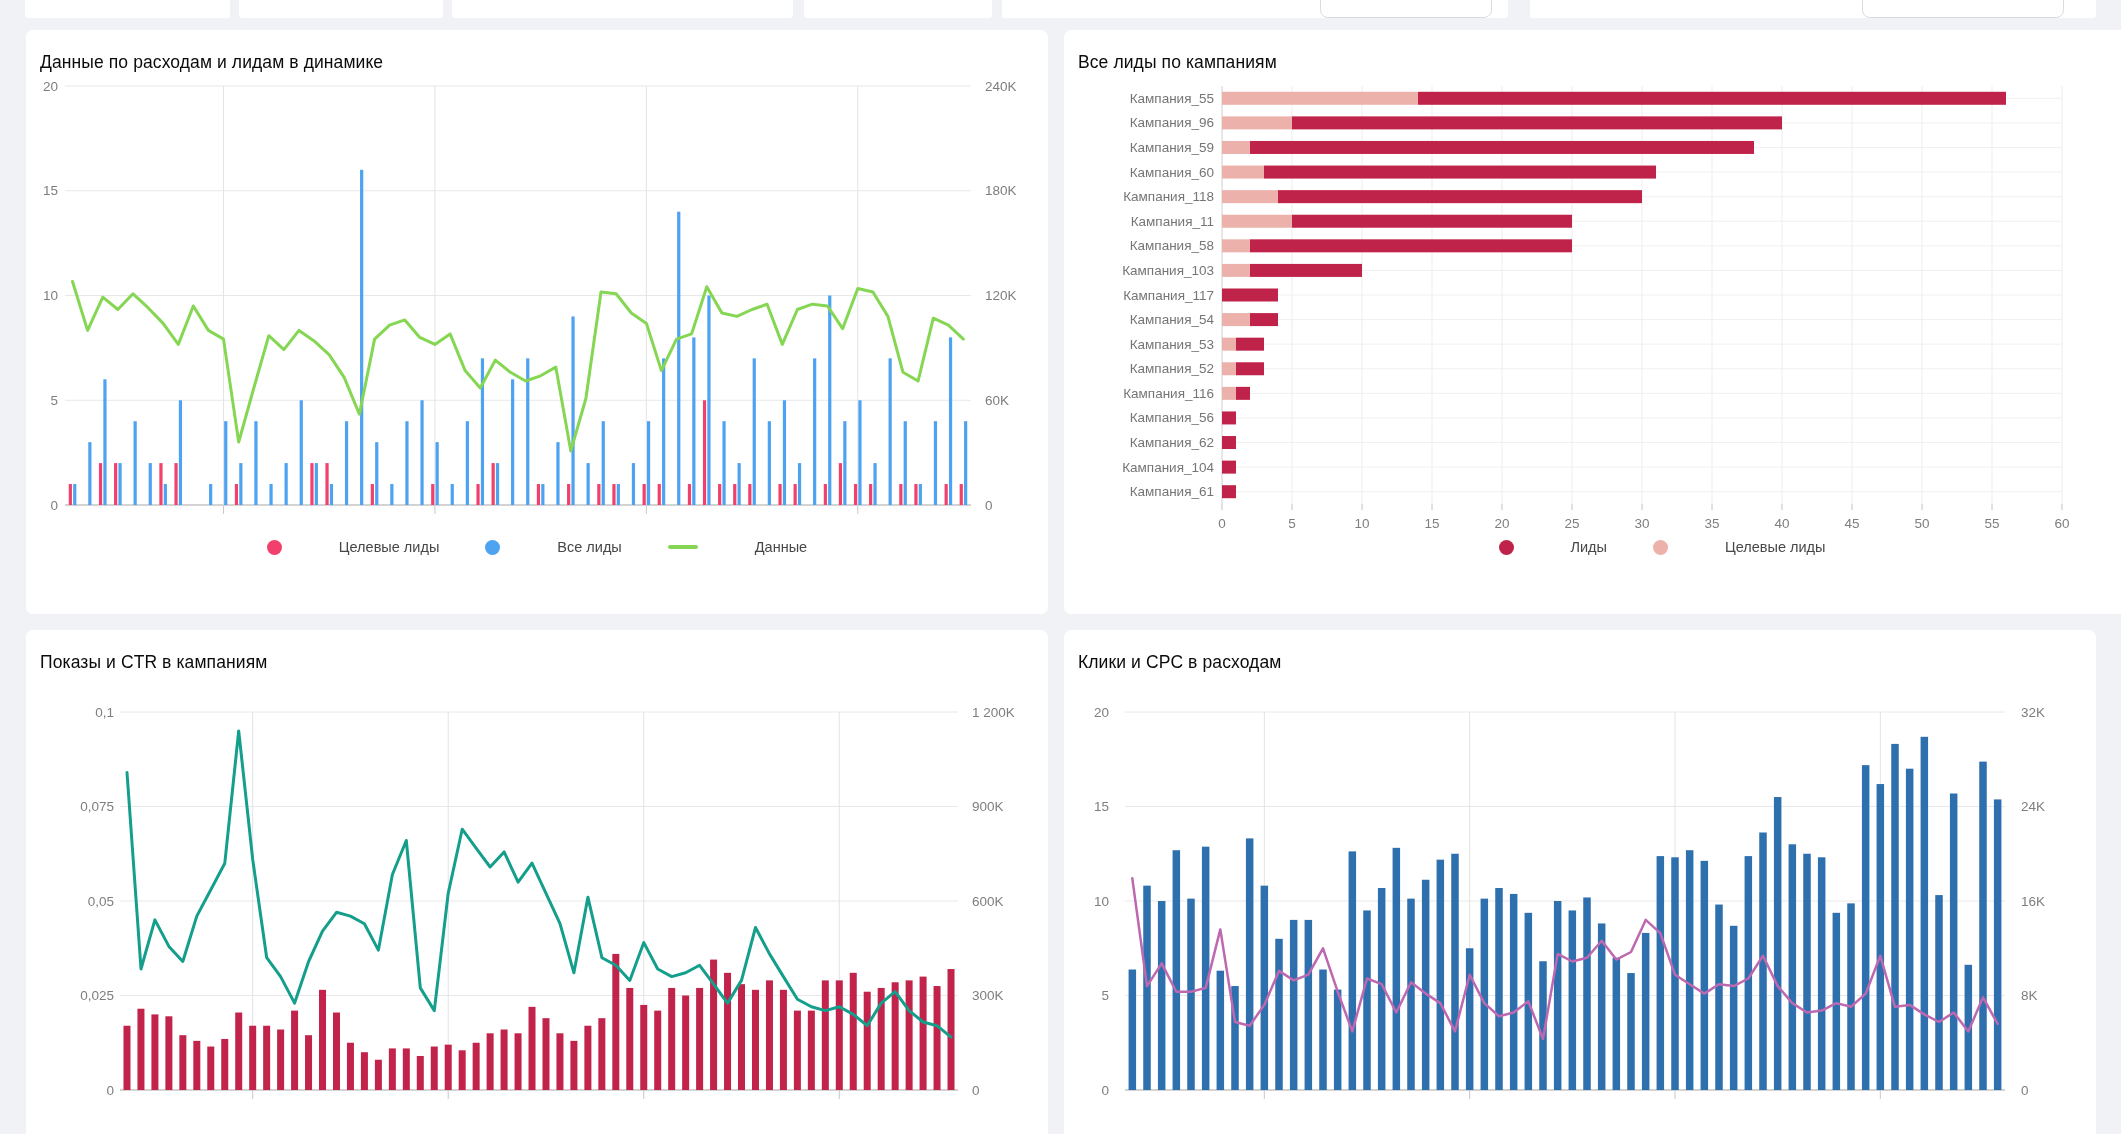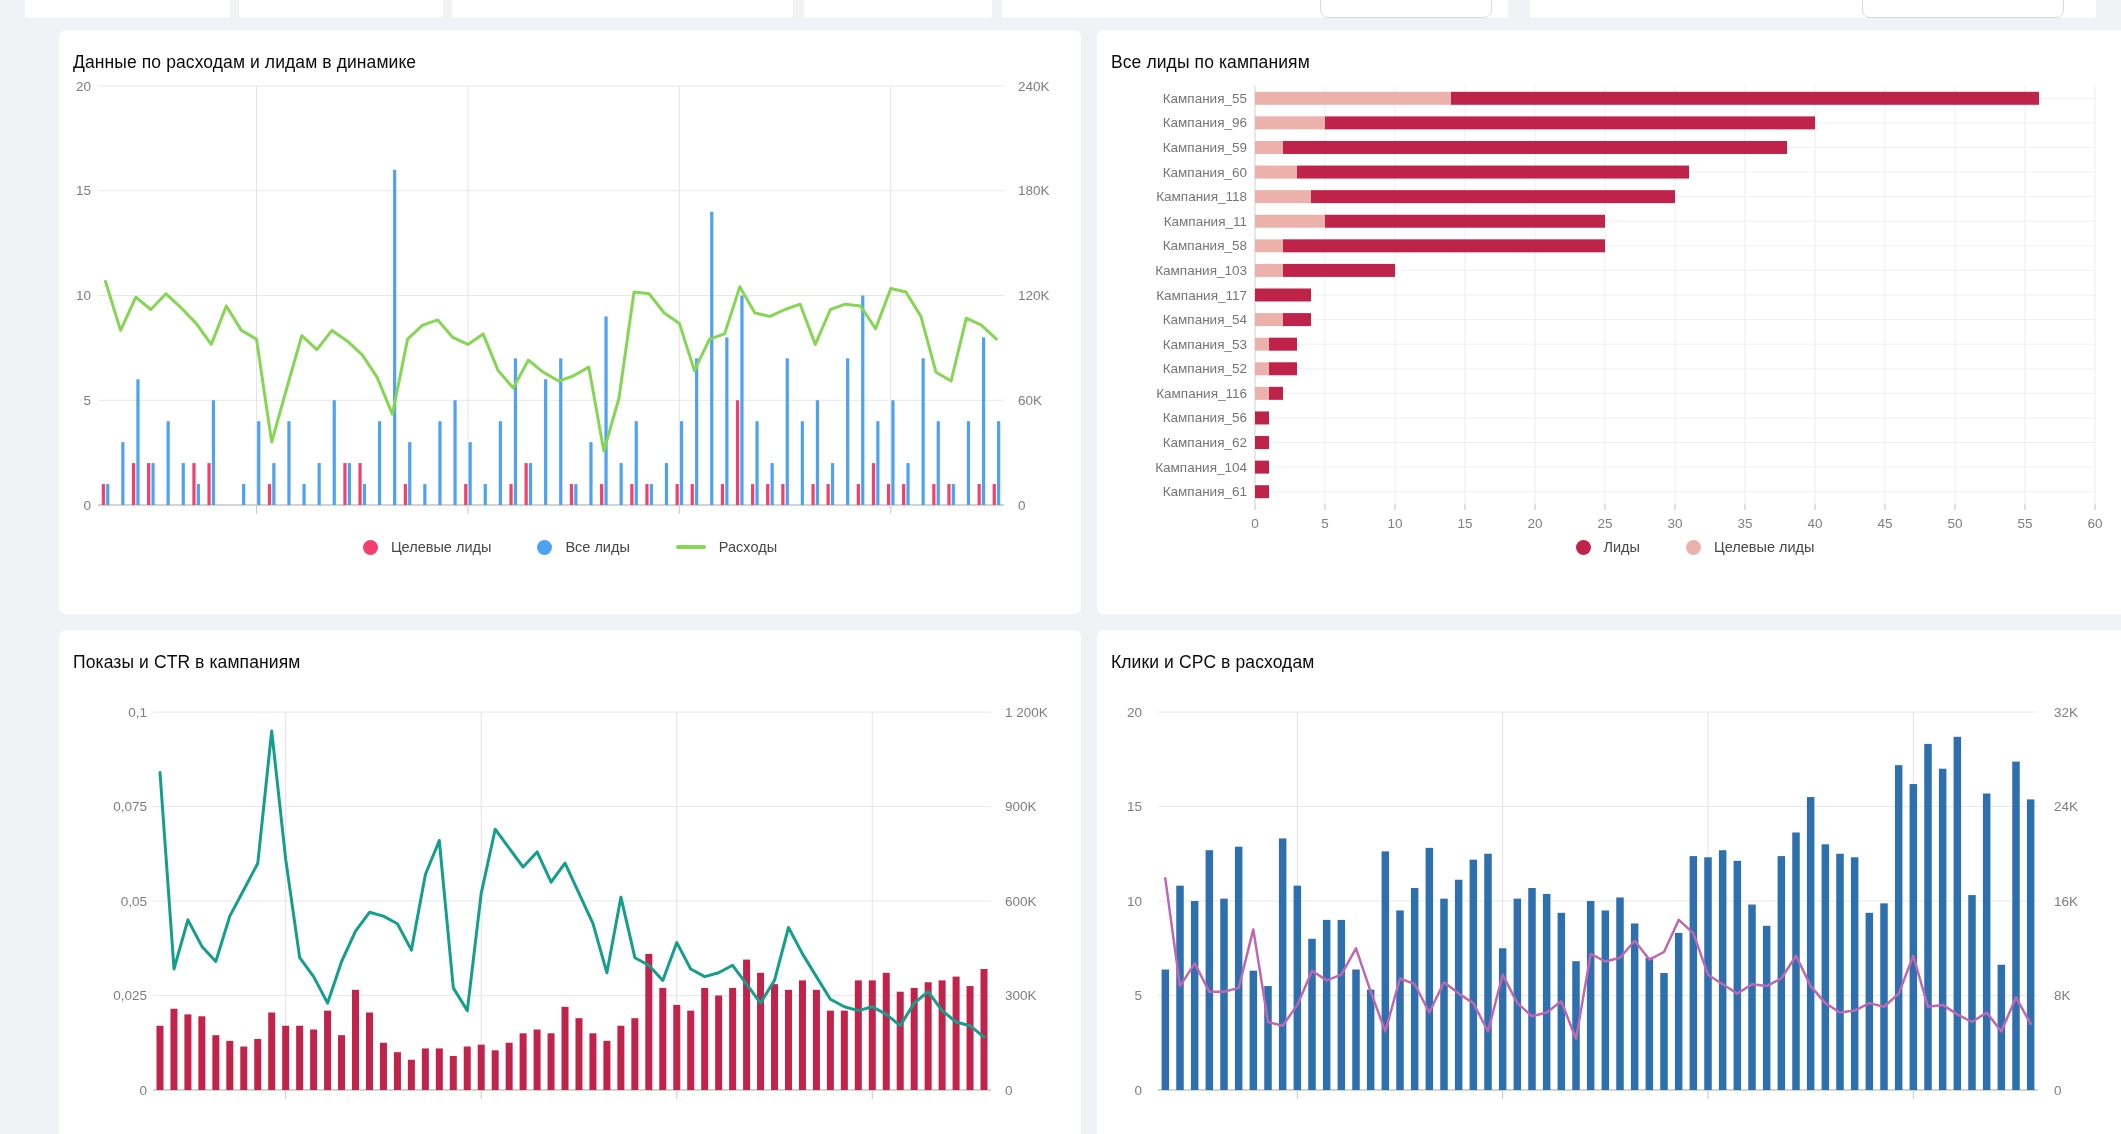"Данные по расходам и лидам" .card { margin-left: 33px -> none }
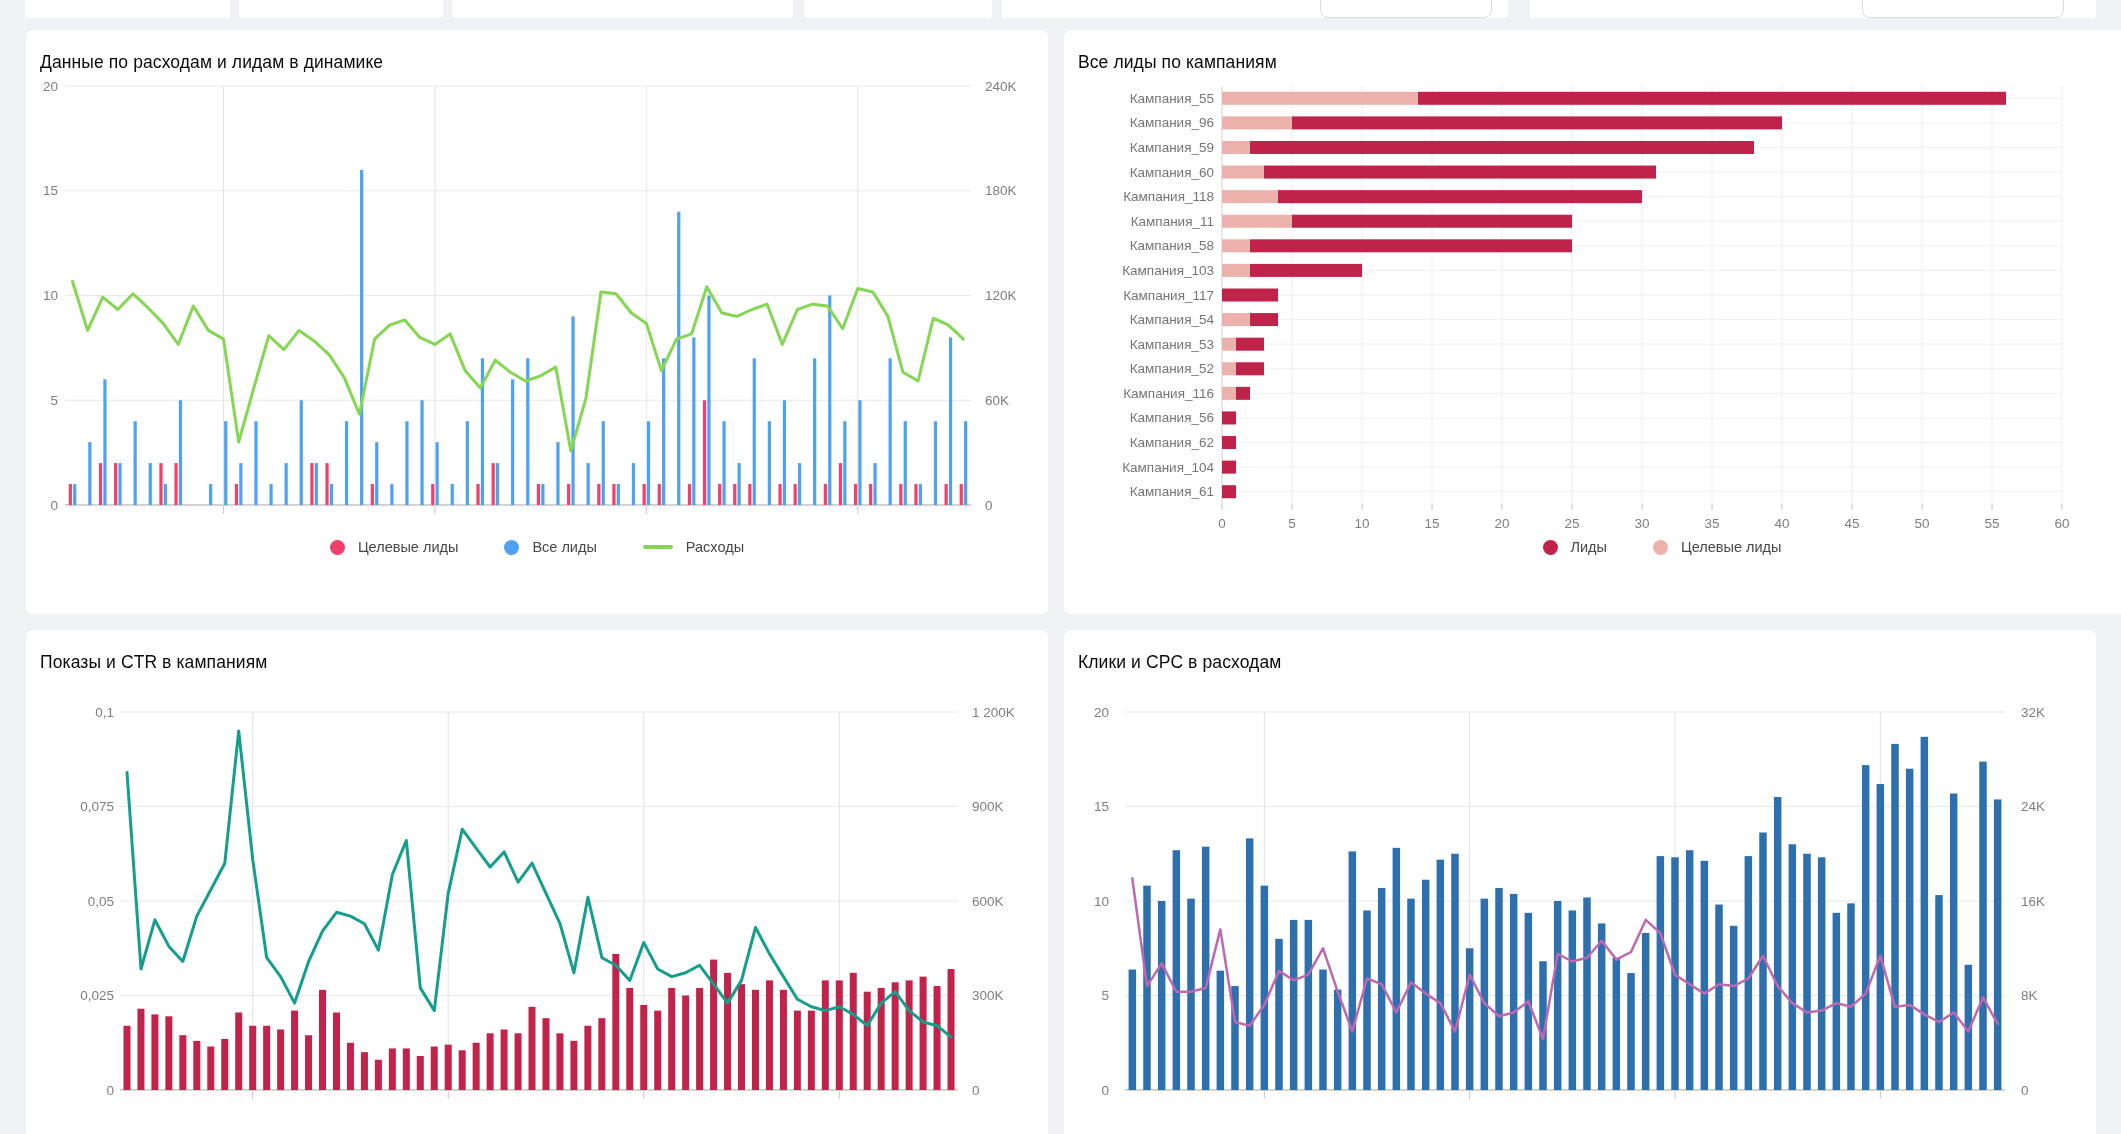"Целевые лиды" .legend-item { gap: none -> 44px }
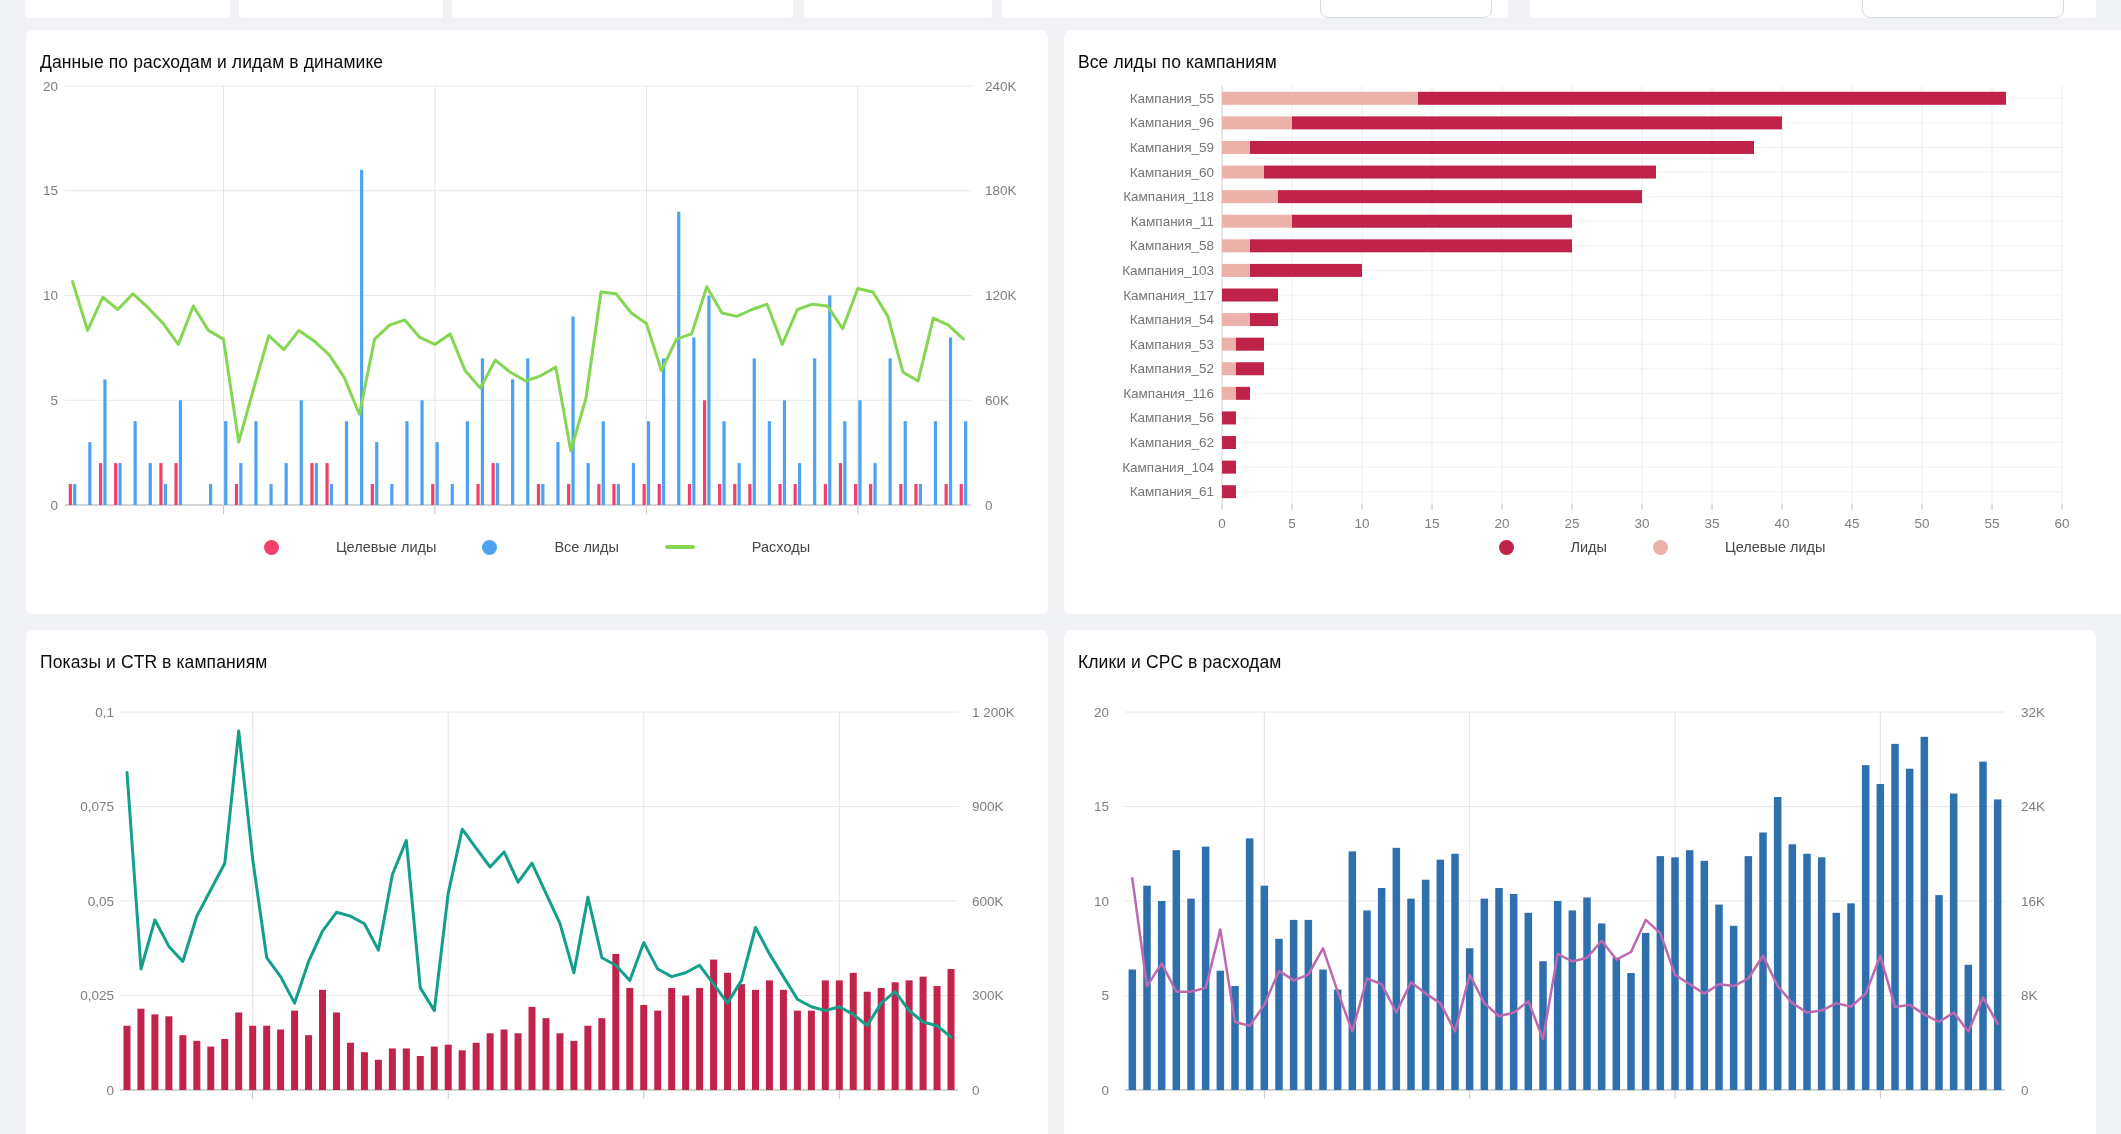"Расходы" span { text: Расходы -> Данные }
